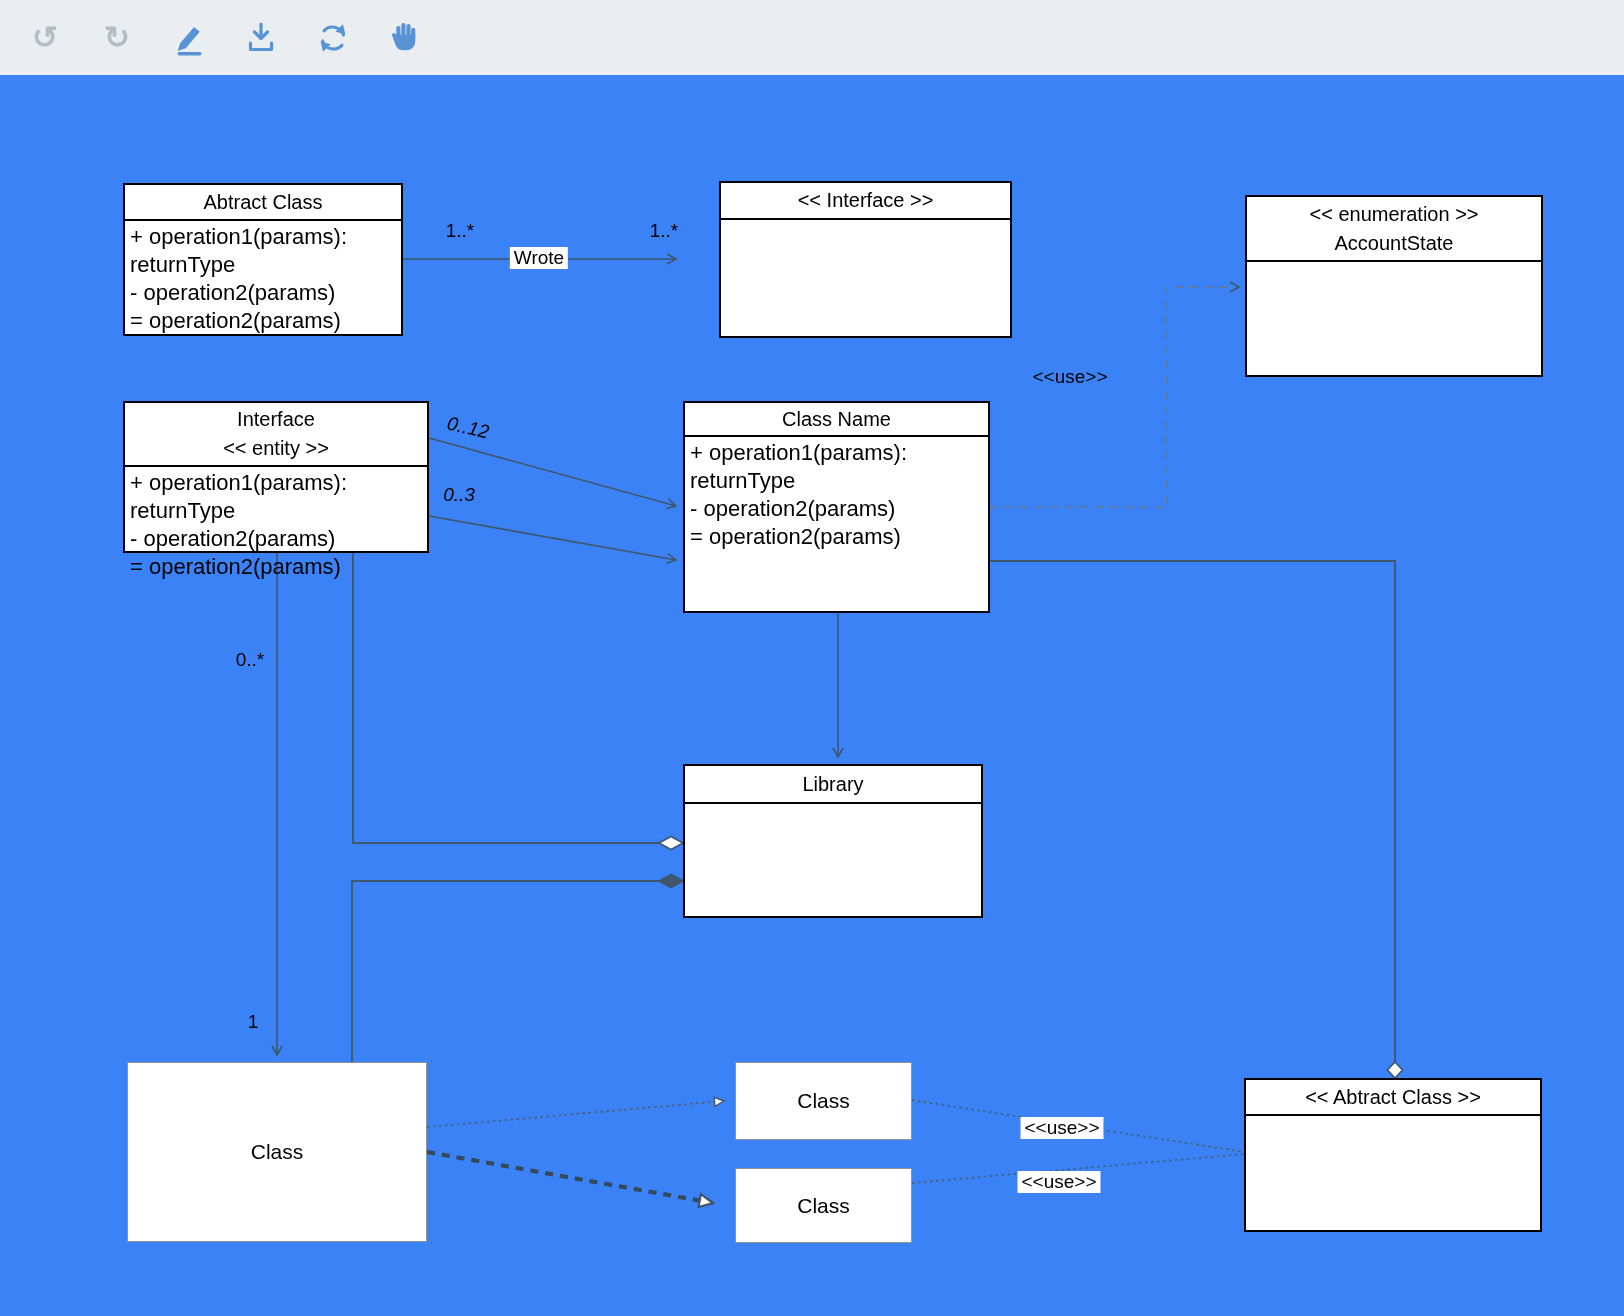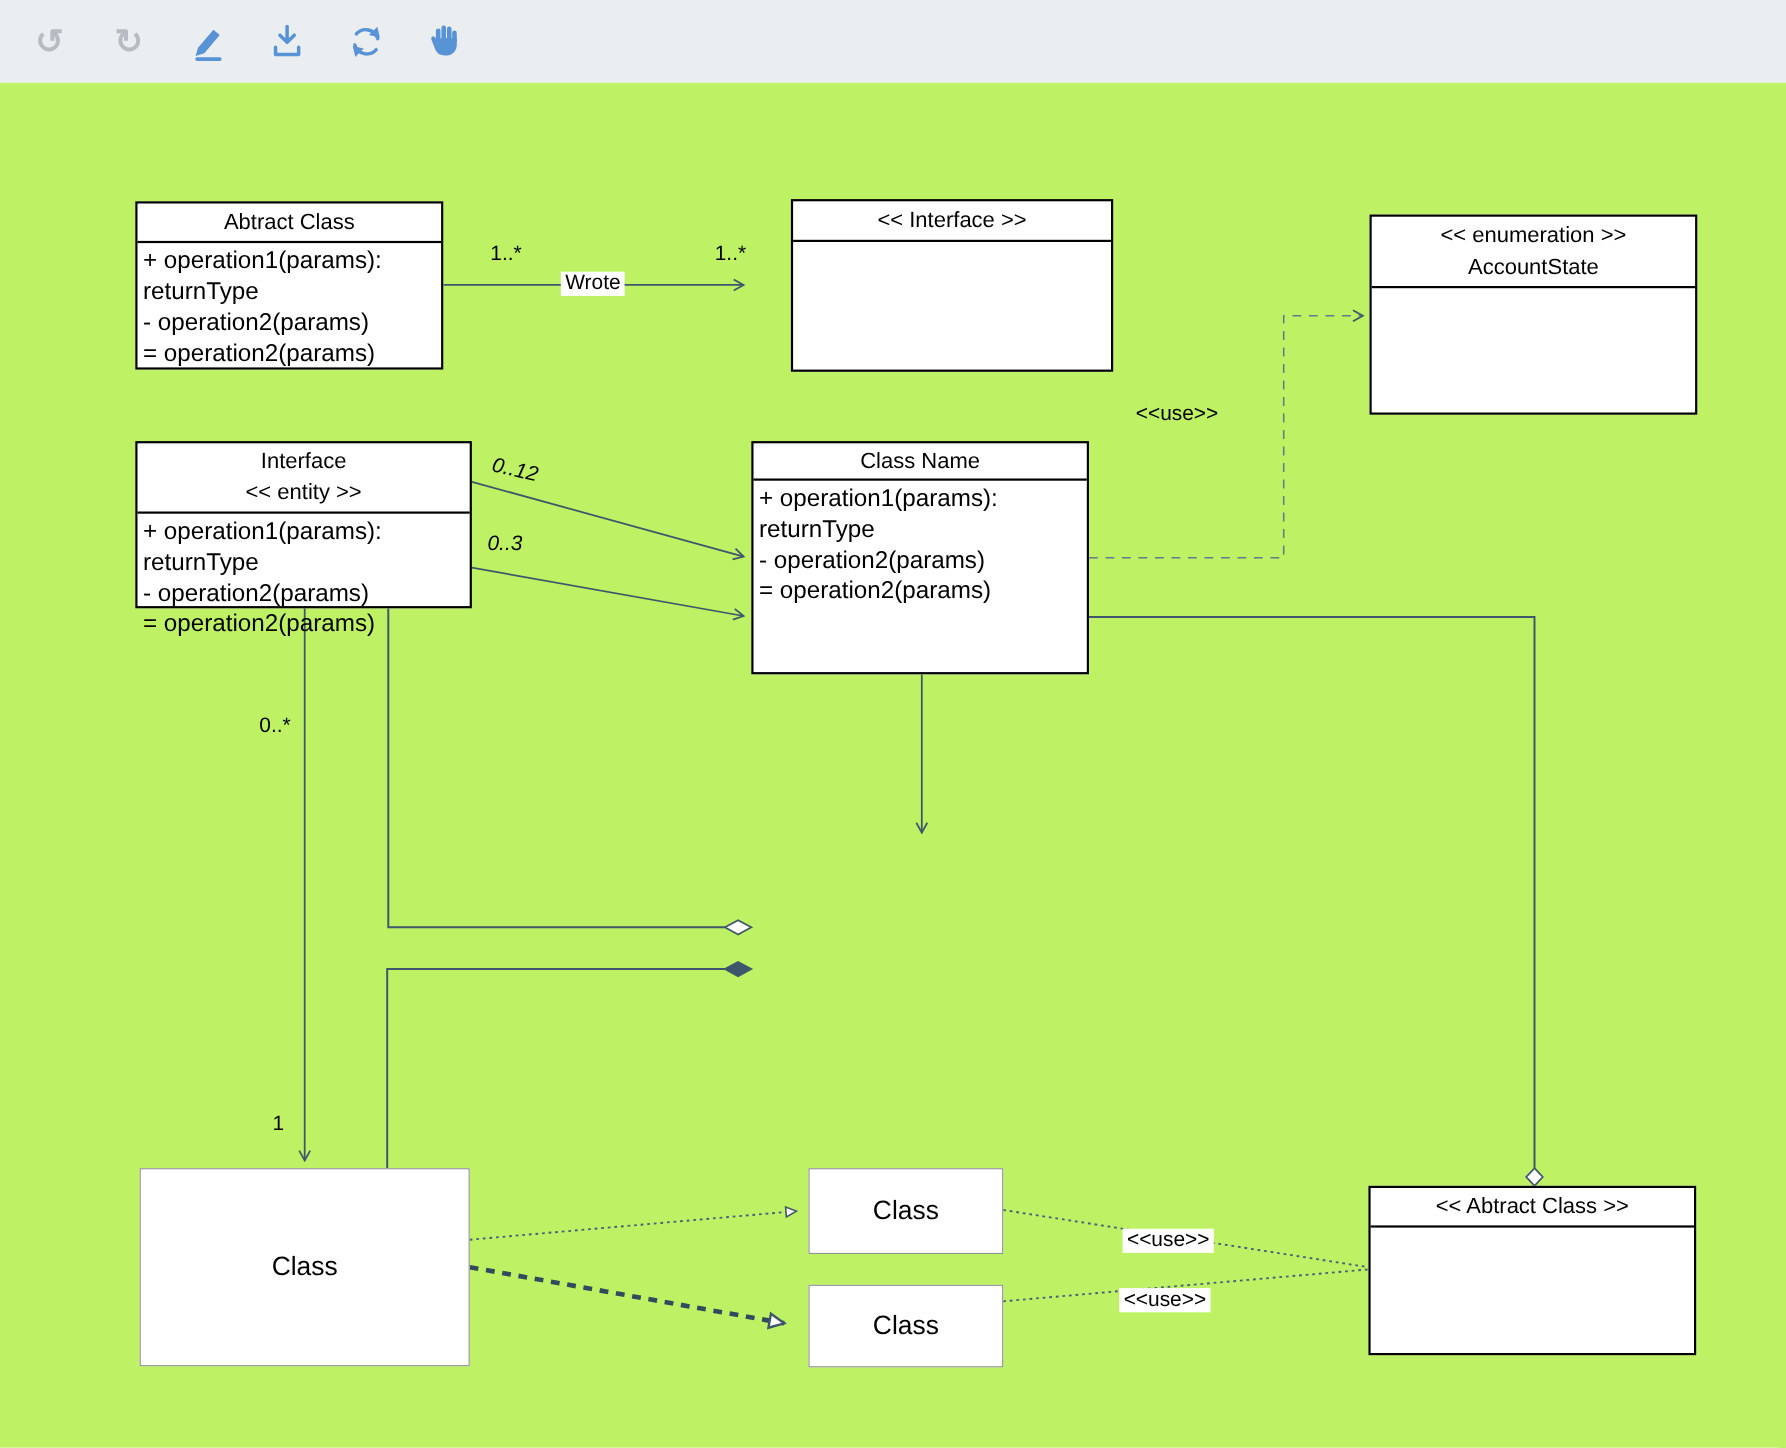"Abtract Class" .canvas { background: #bef264 -> #3b82f6 }
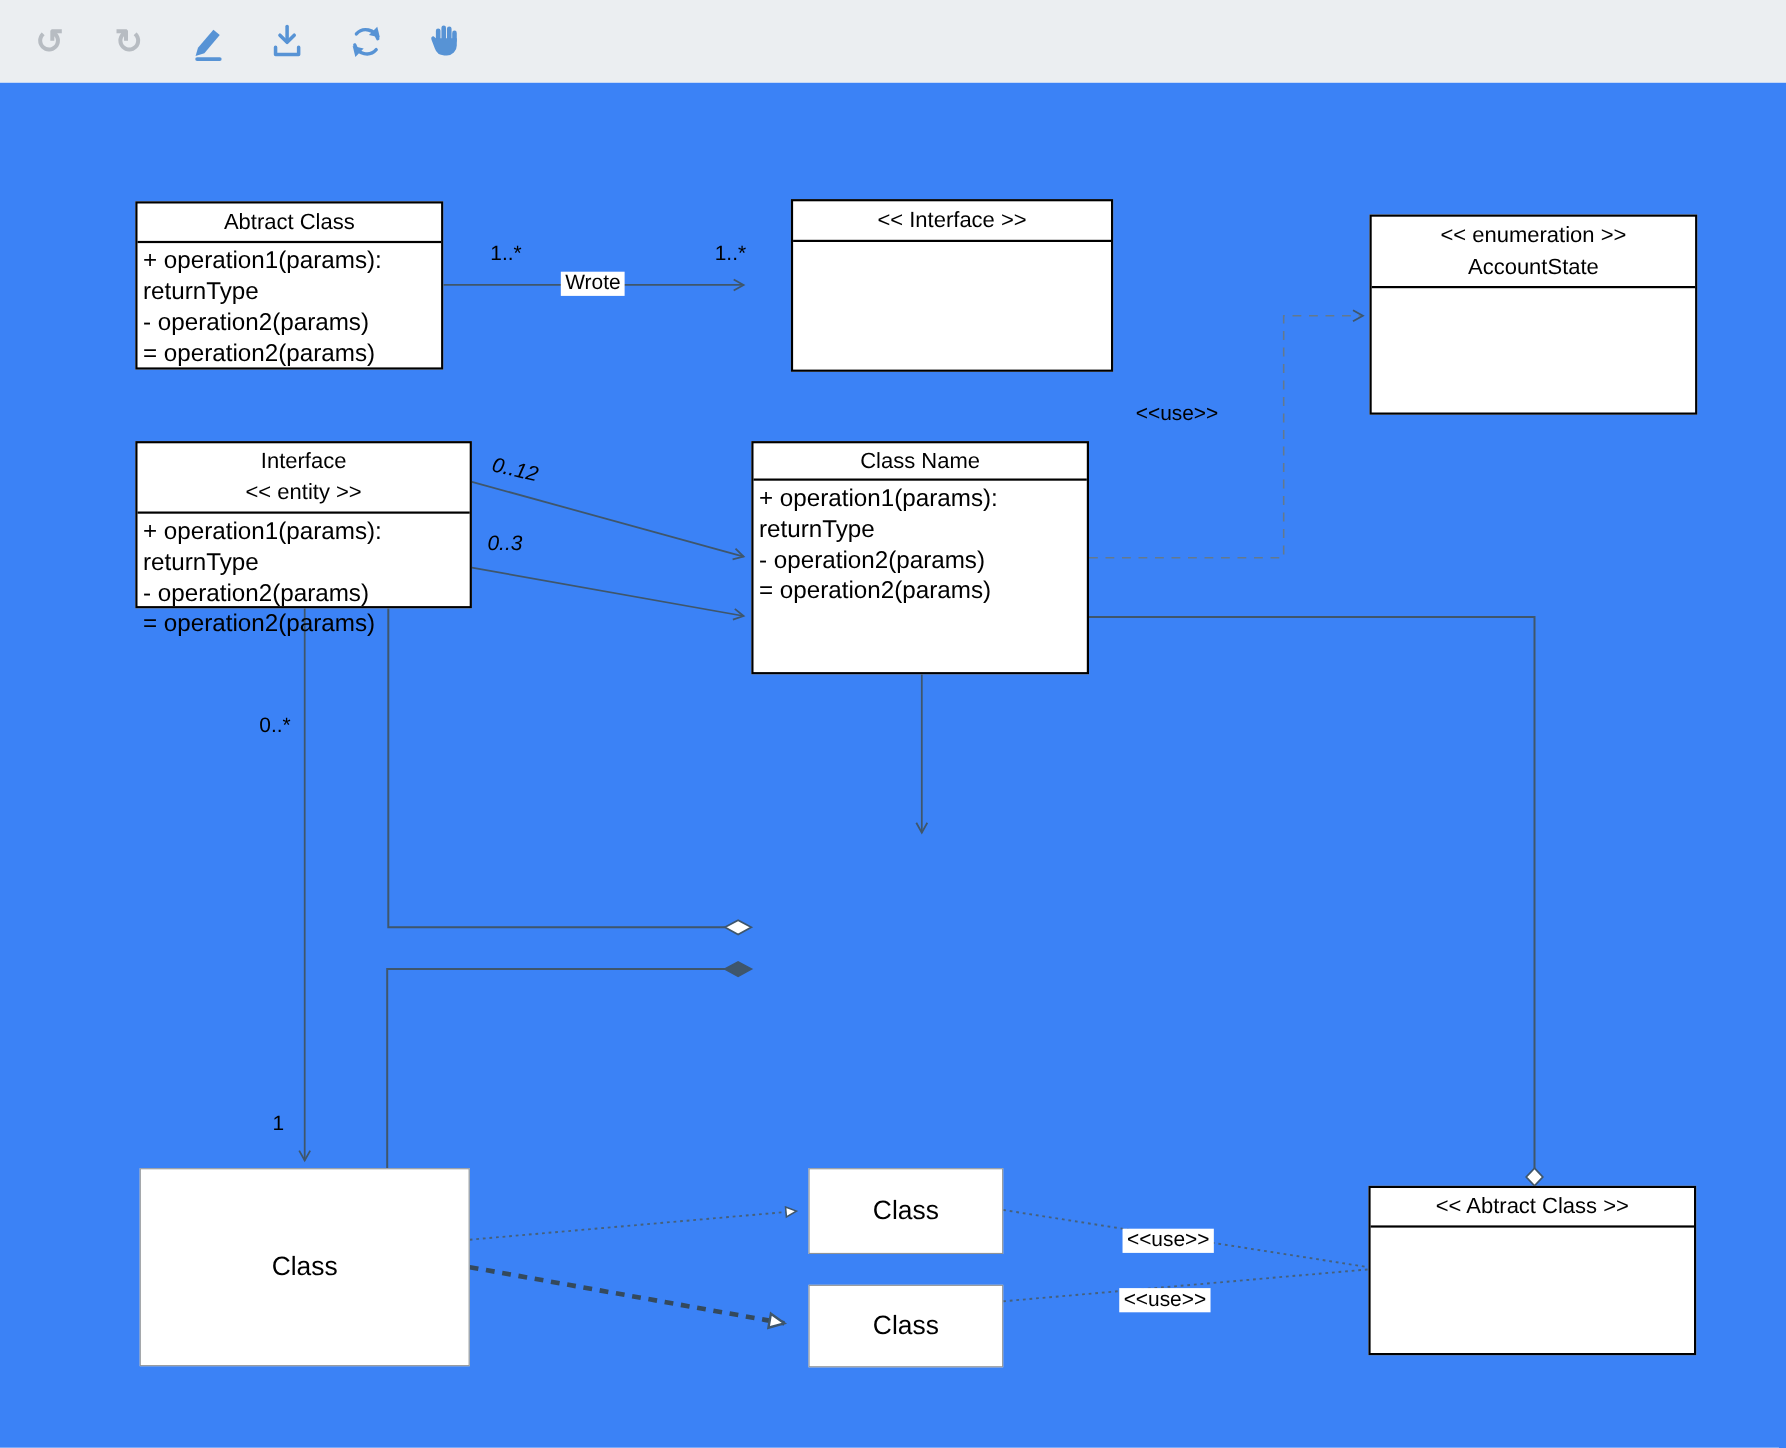"Library" div.node { html: none -> <div> <div>Library</div> </div> }
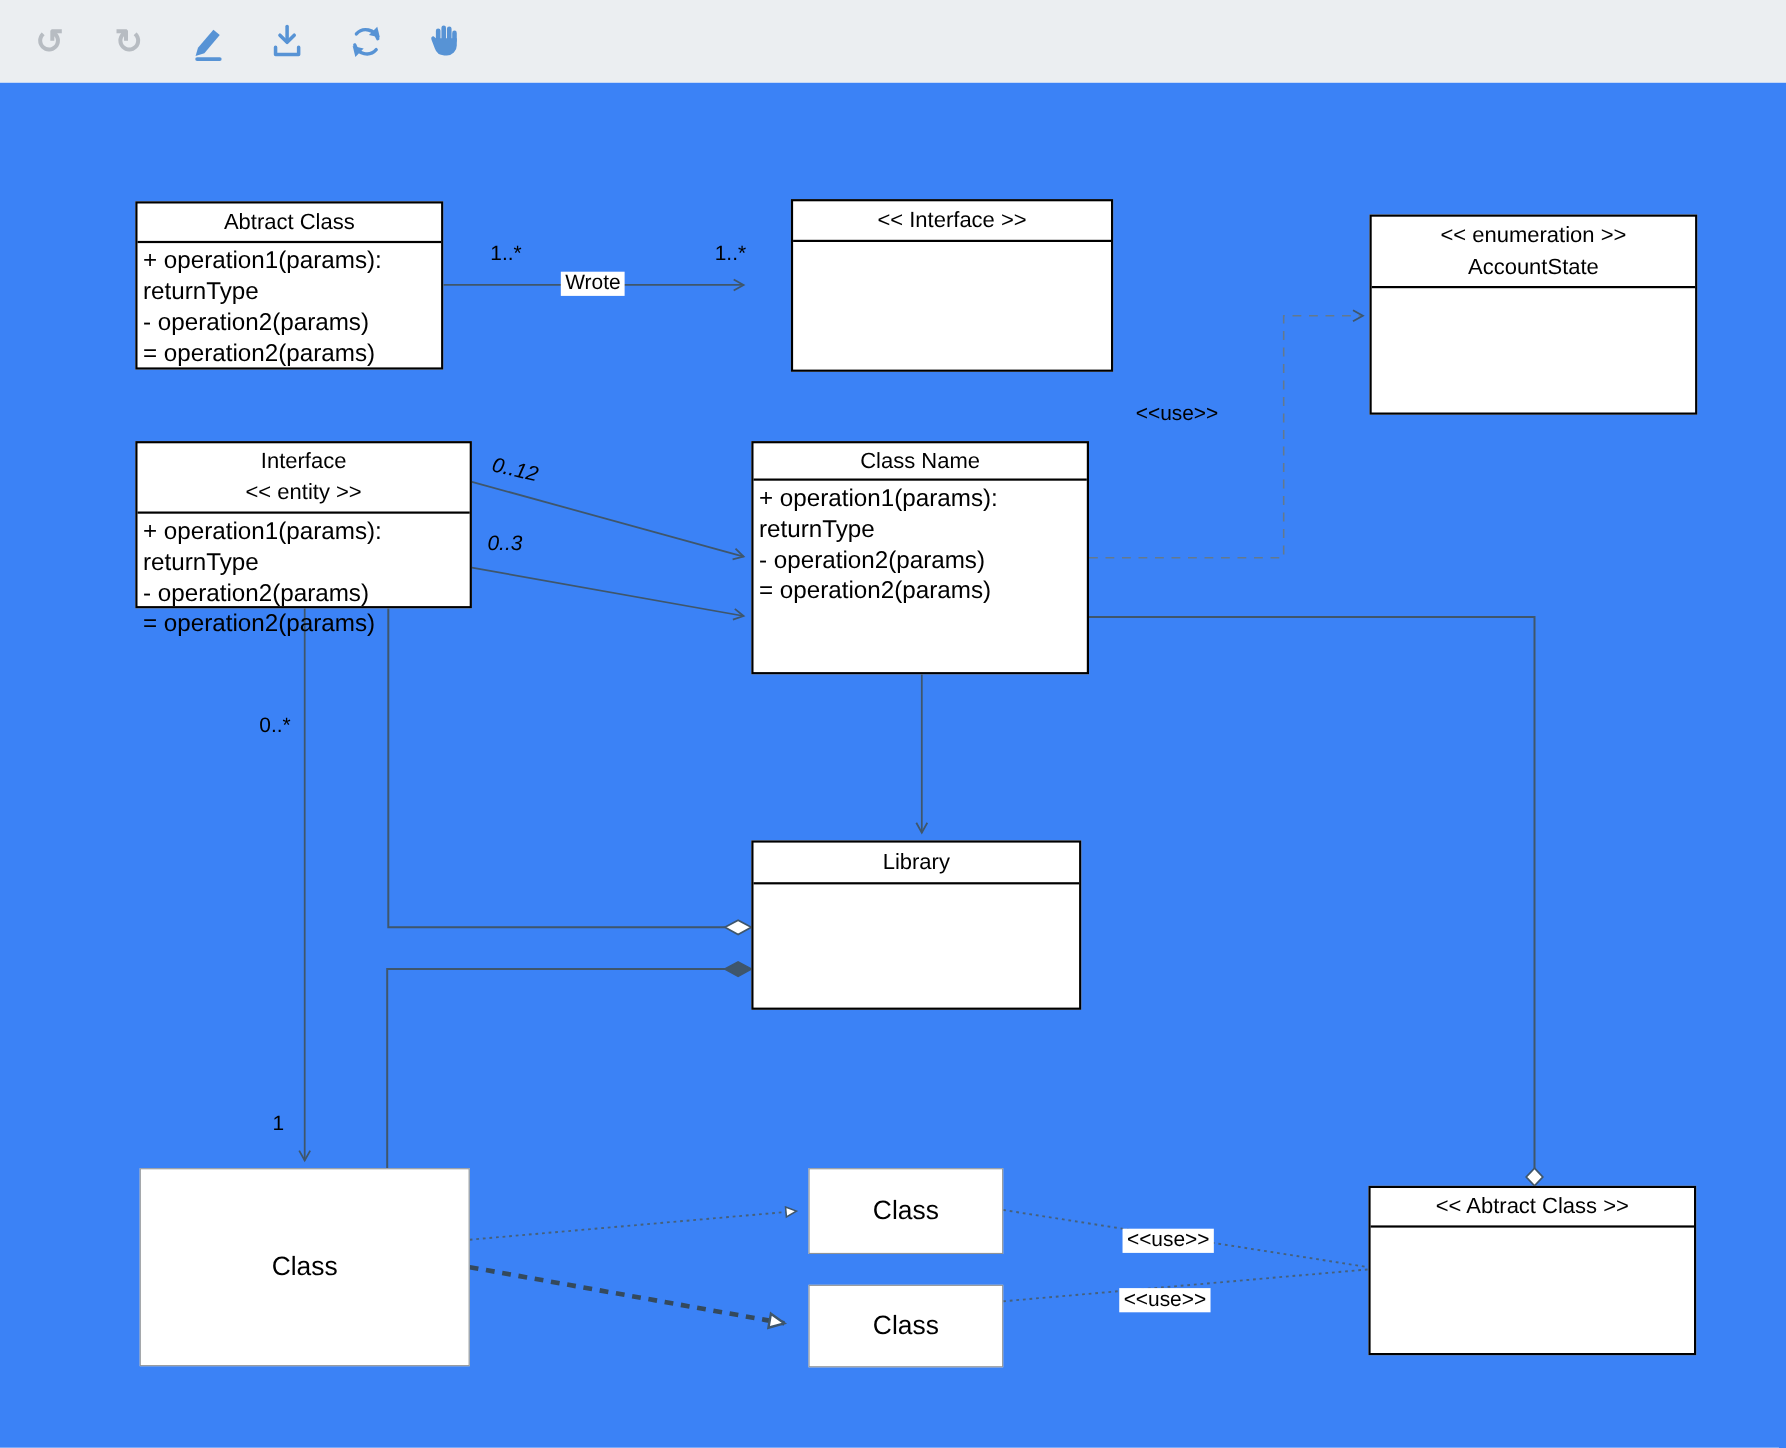"Class" .plain { font-size: 24px -> 21px }
